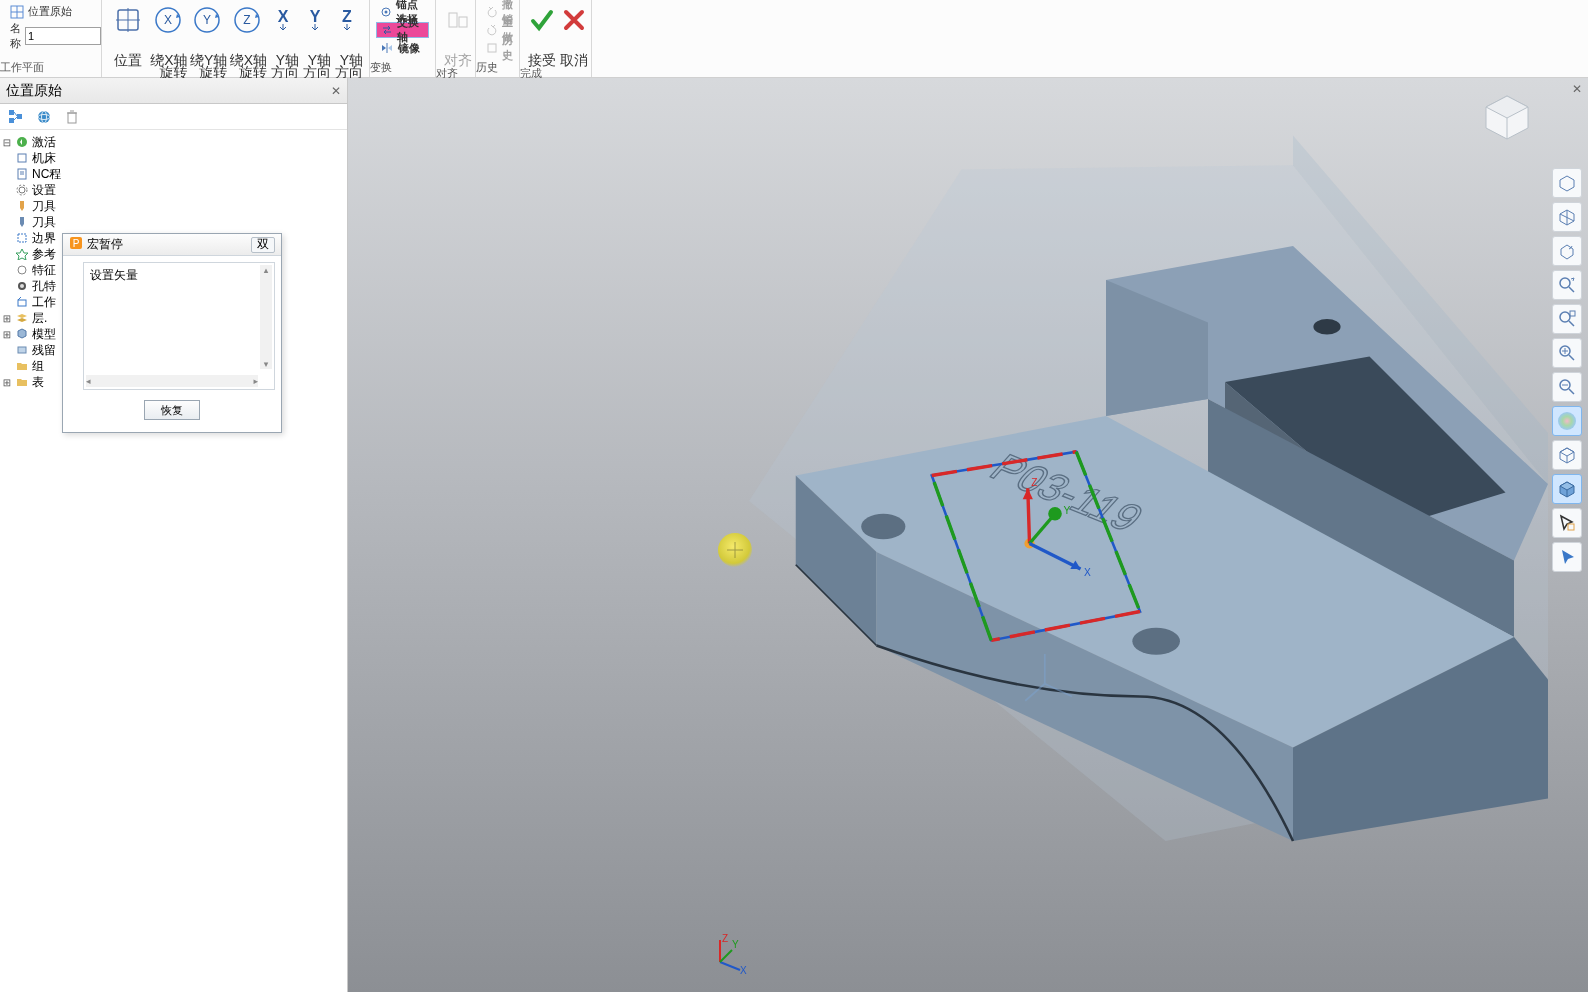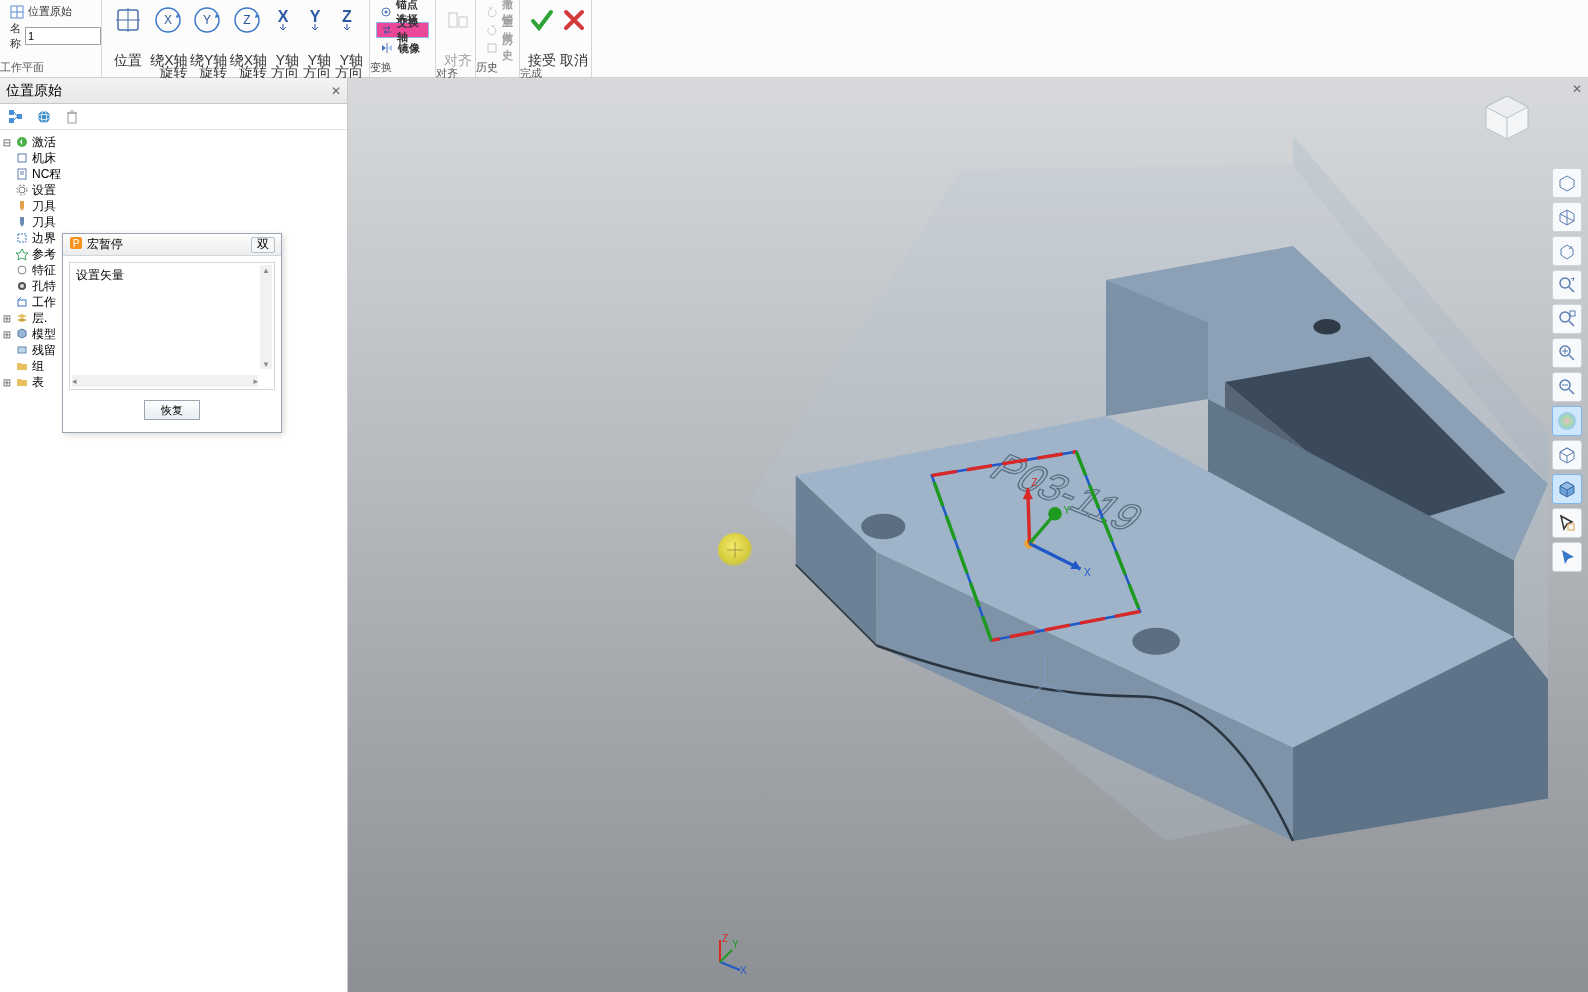"设置矢量" .dlg-box { margin-left: none -> 14px }
